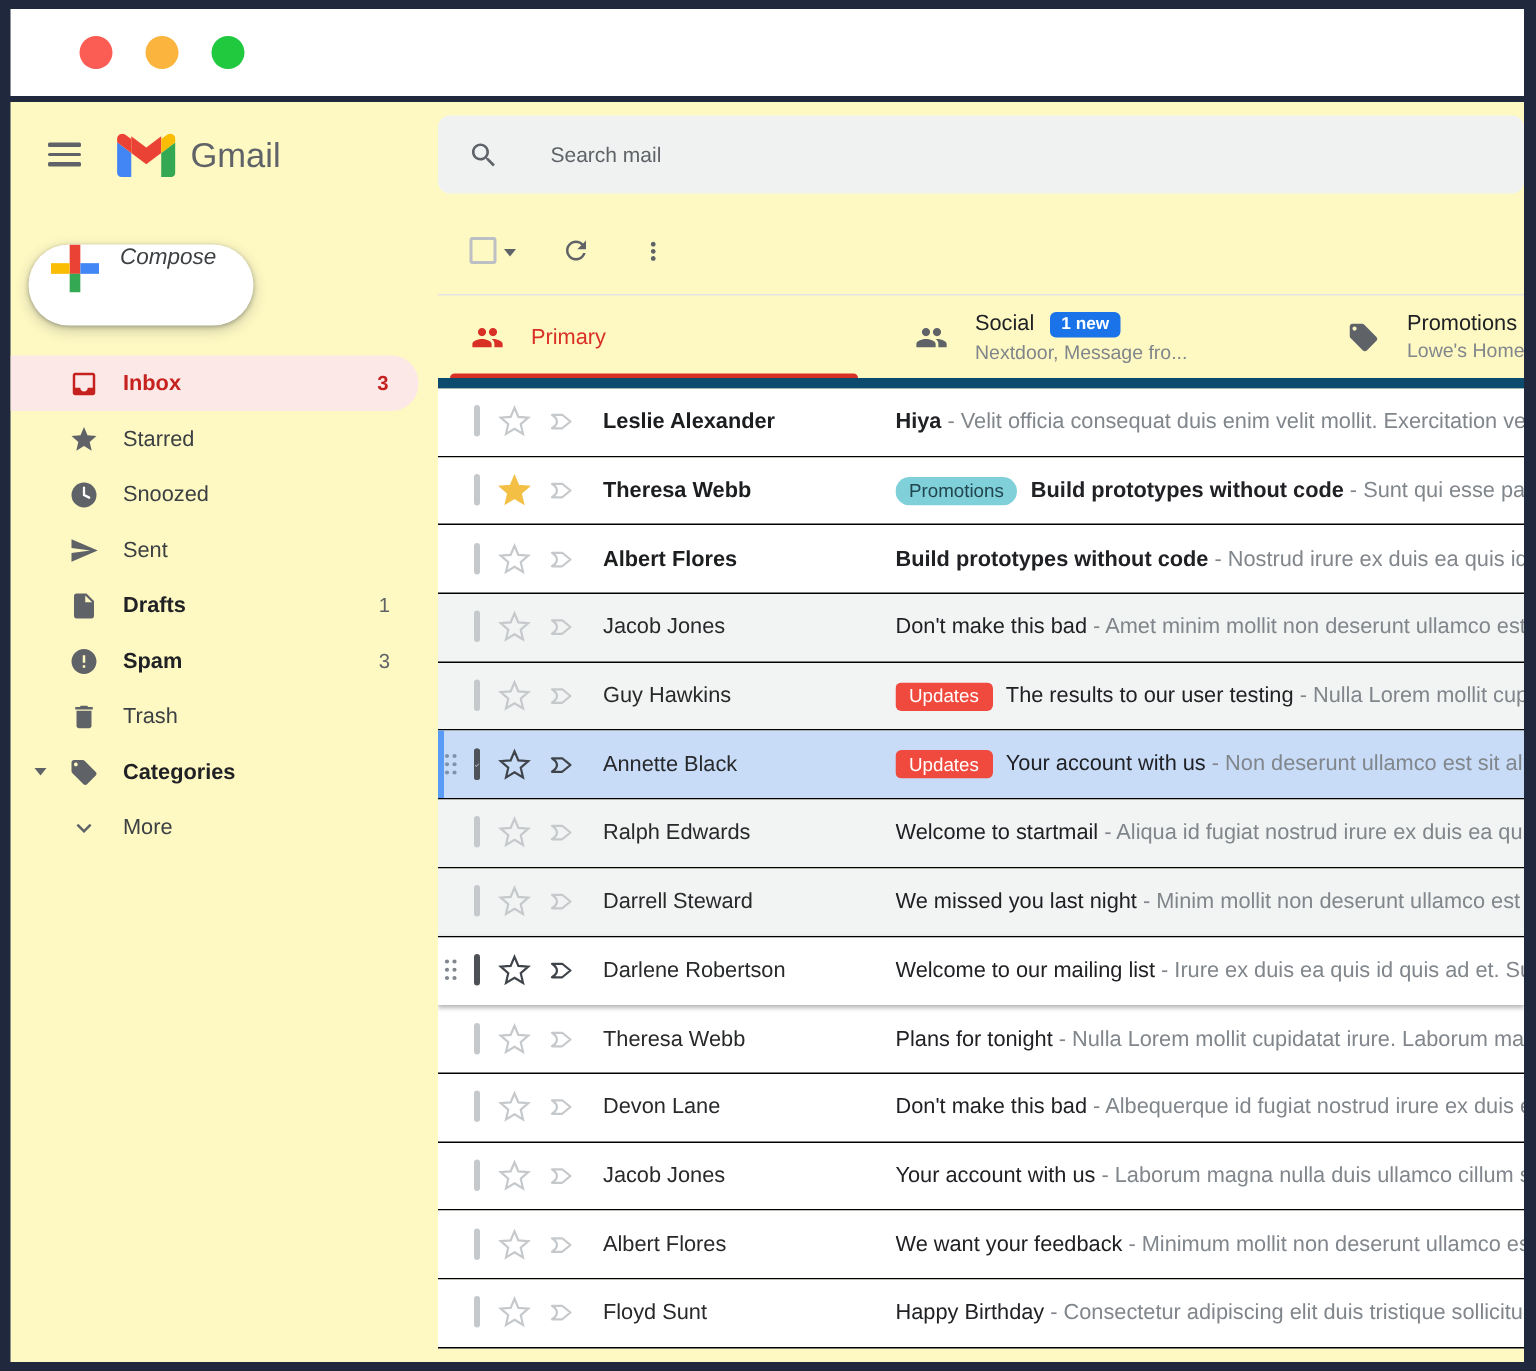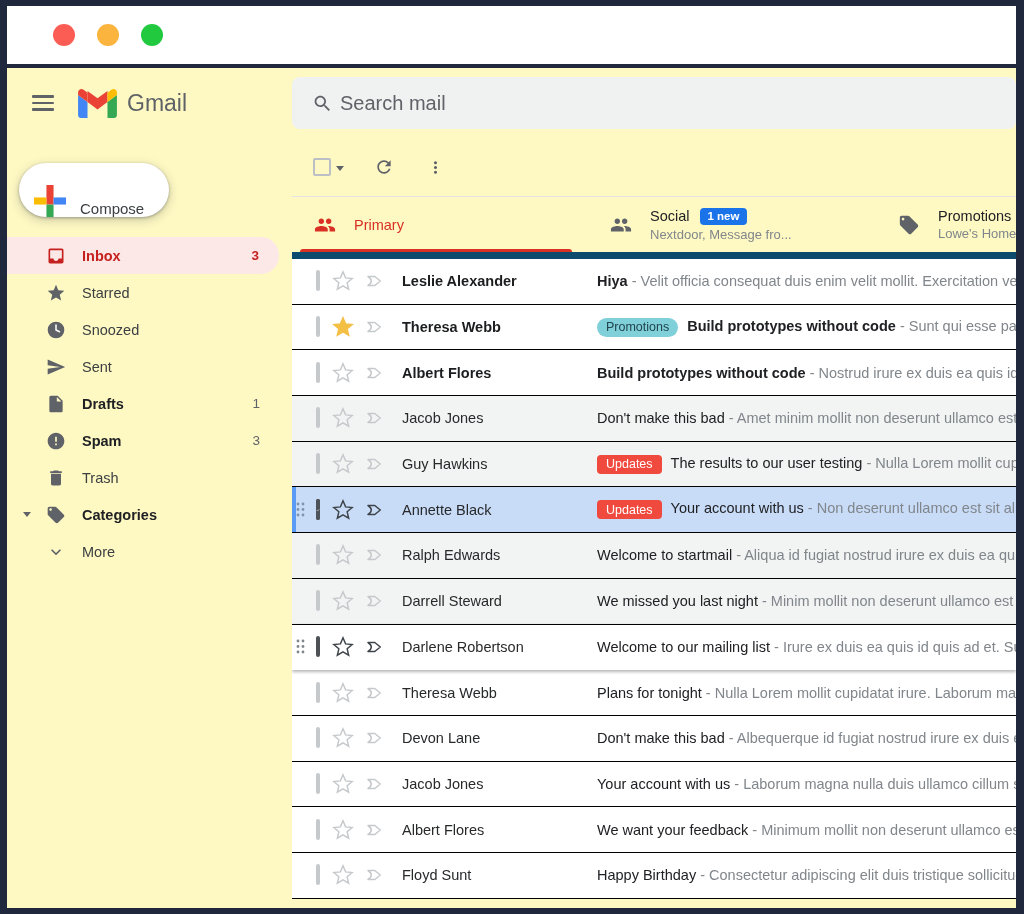"Search mail" .search-text { font-size: 20px -> 14px; margin-left: 7px -> 34px }
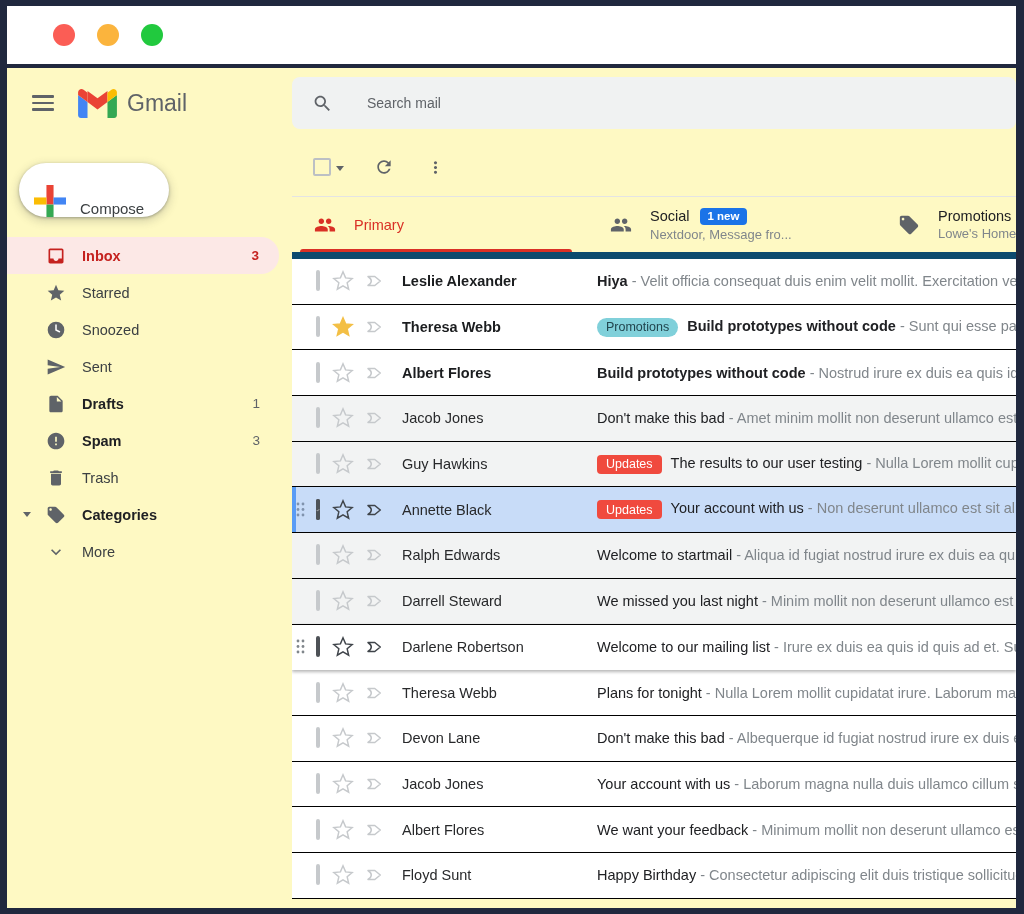"Compose" .compose { align-items: flex-end -> flex-start; font-style: none -> italic }
